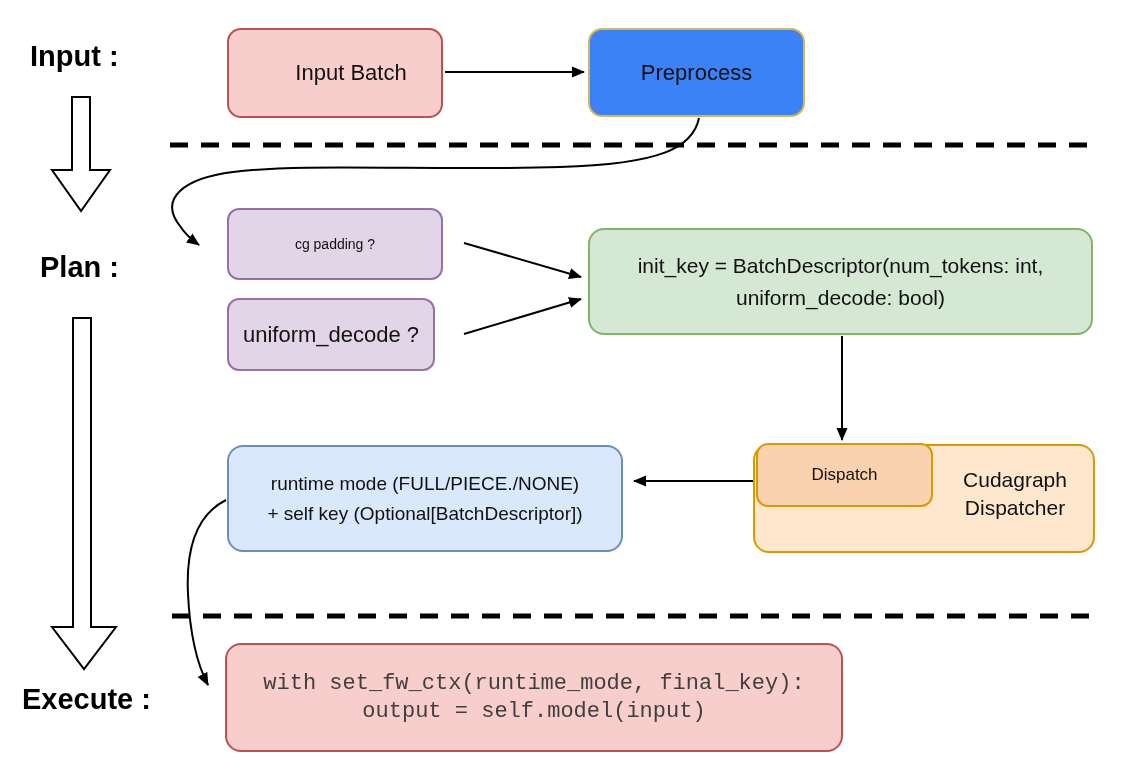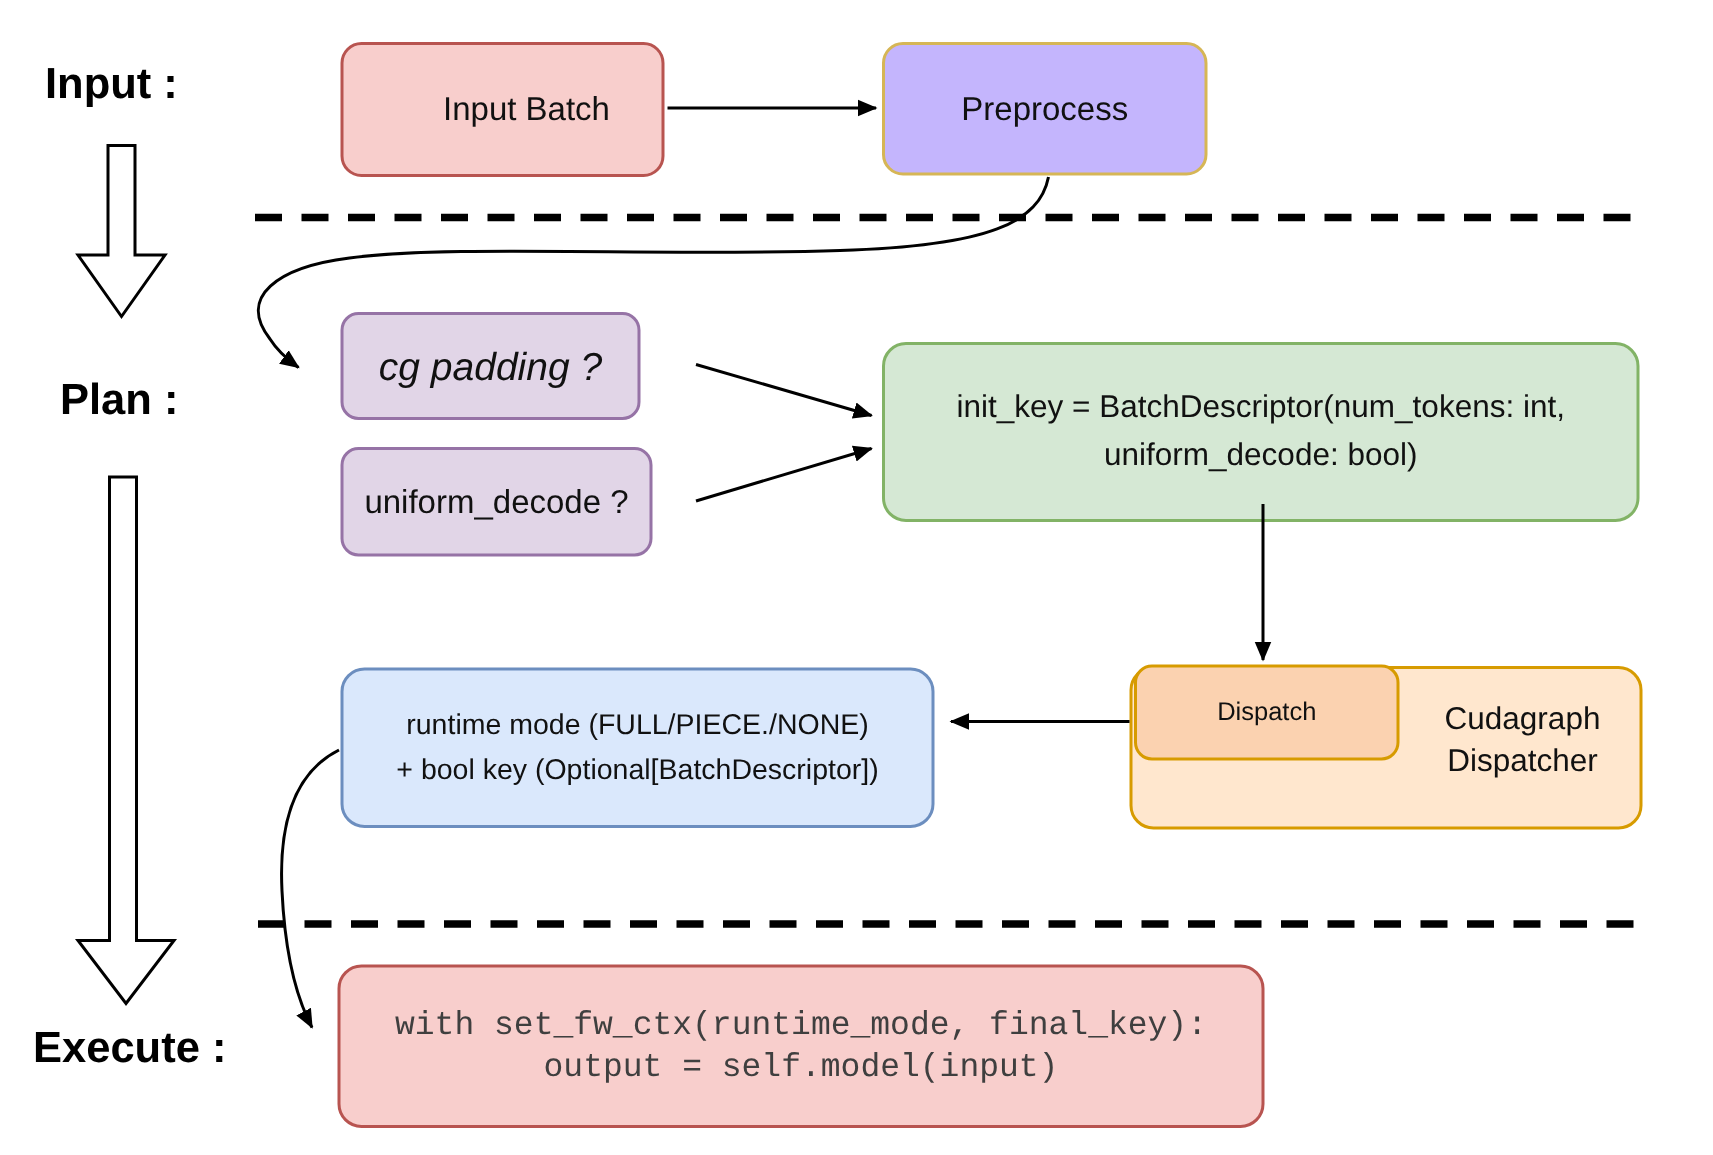"Preprocess" .yellow { background: #c4b5fd -> #3b82f6 }
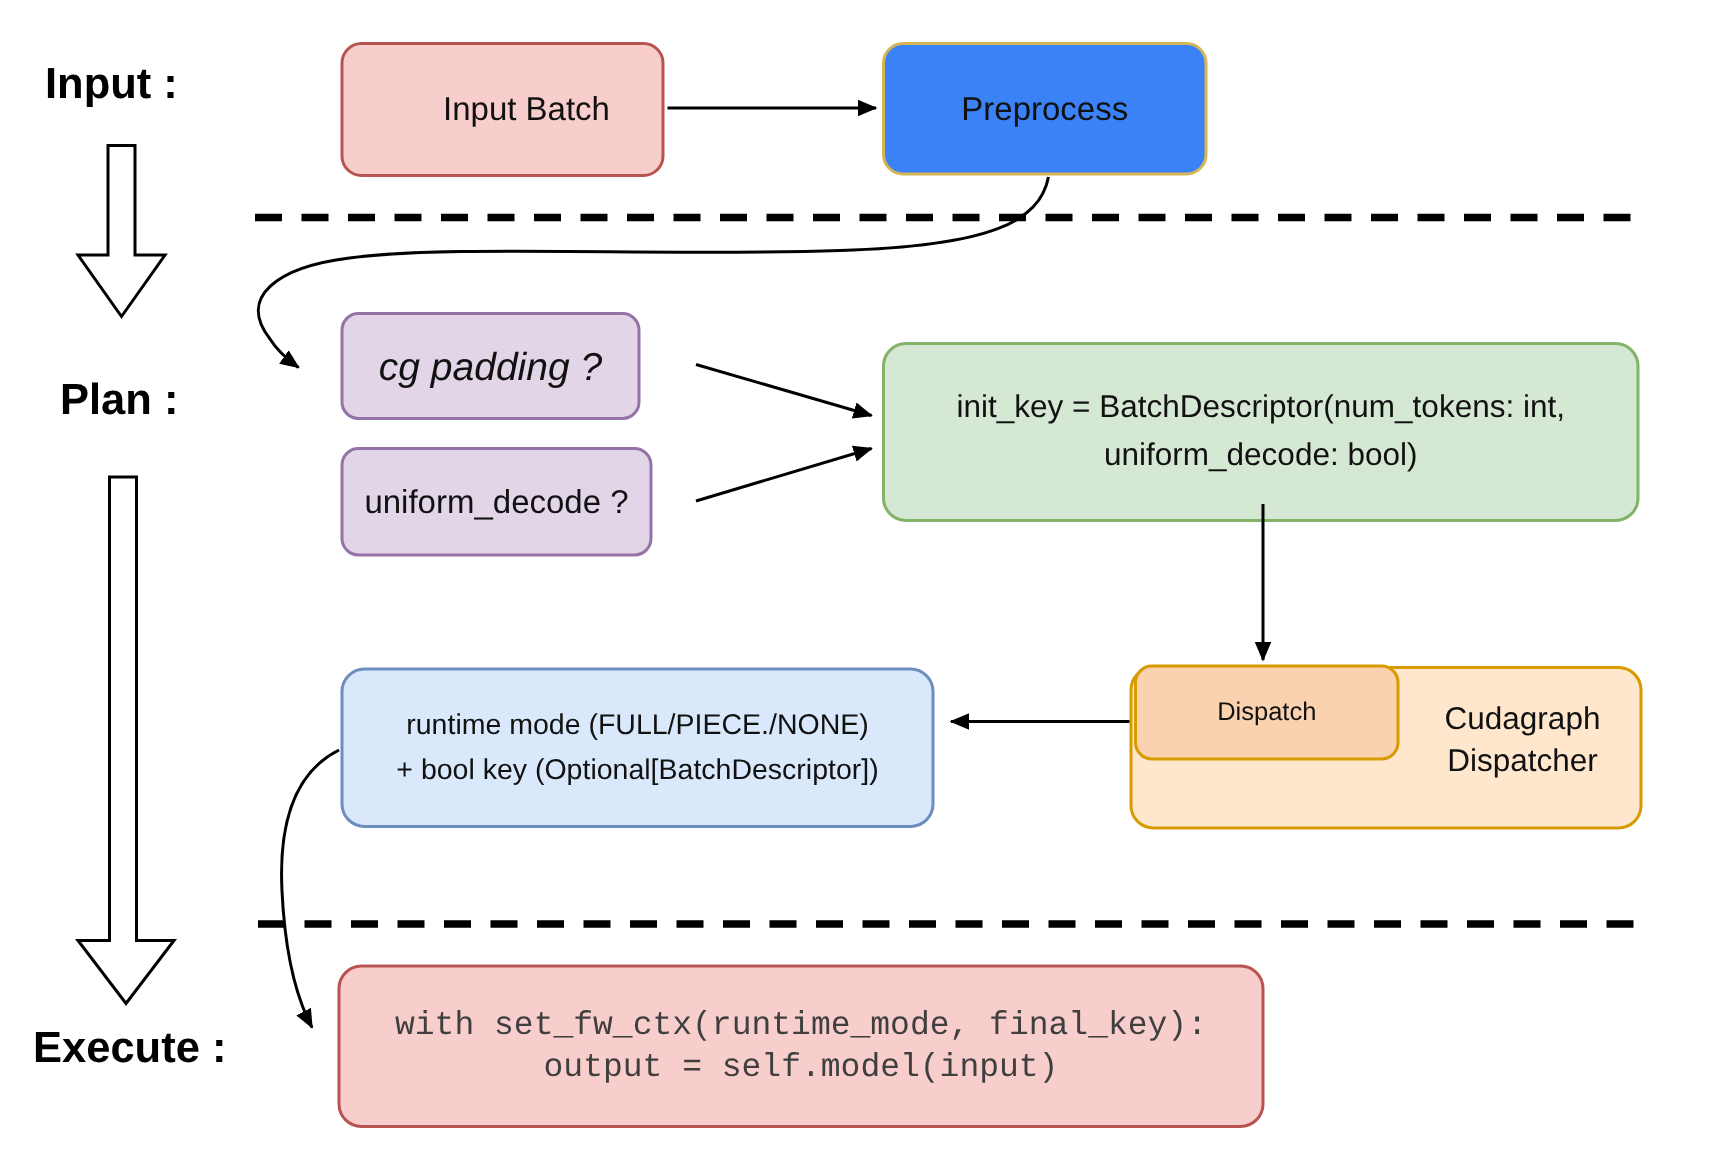"cg padding ?" #node-cg-padding { font-size: 26px -> 14px; font-style: italic -> none; width: 200px -> 216px }
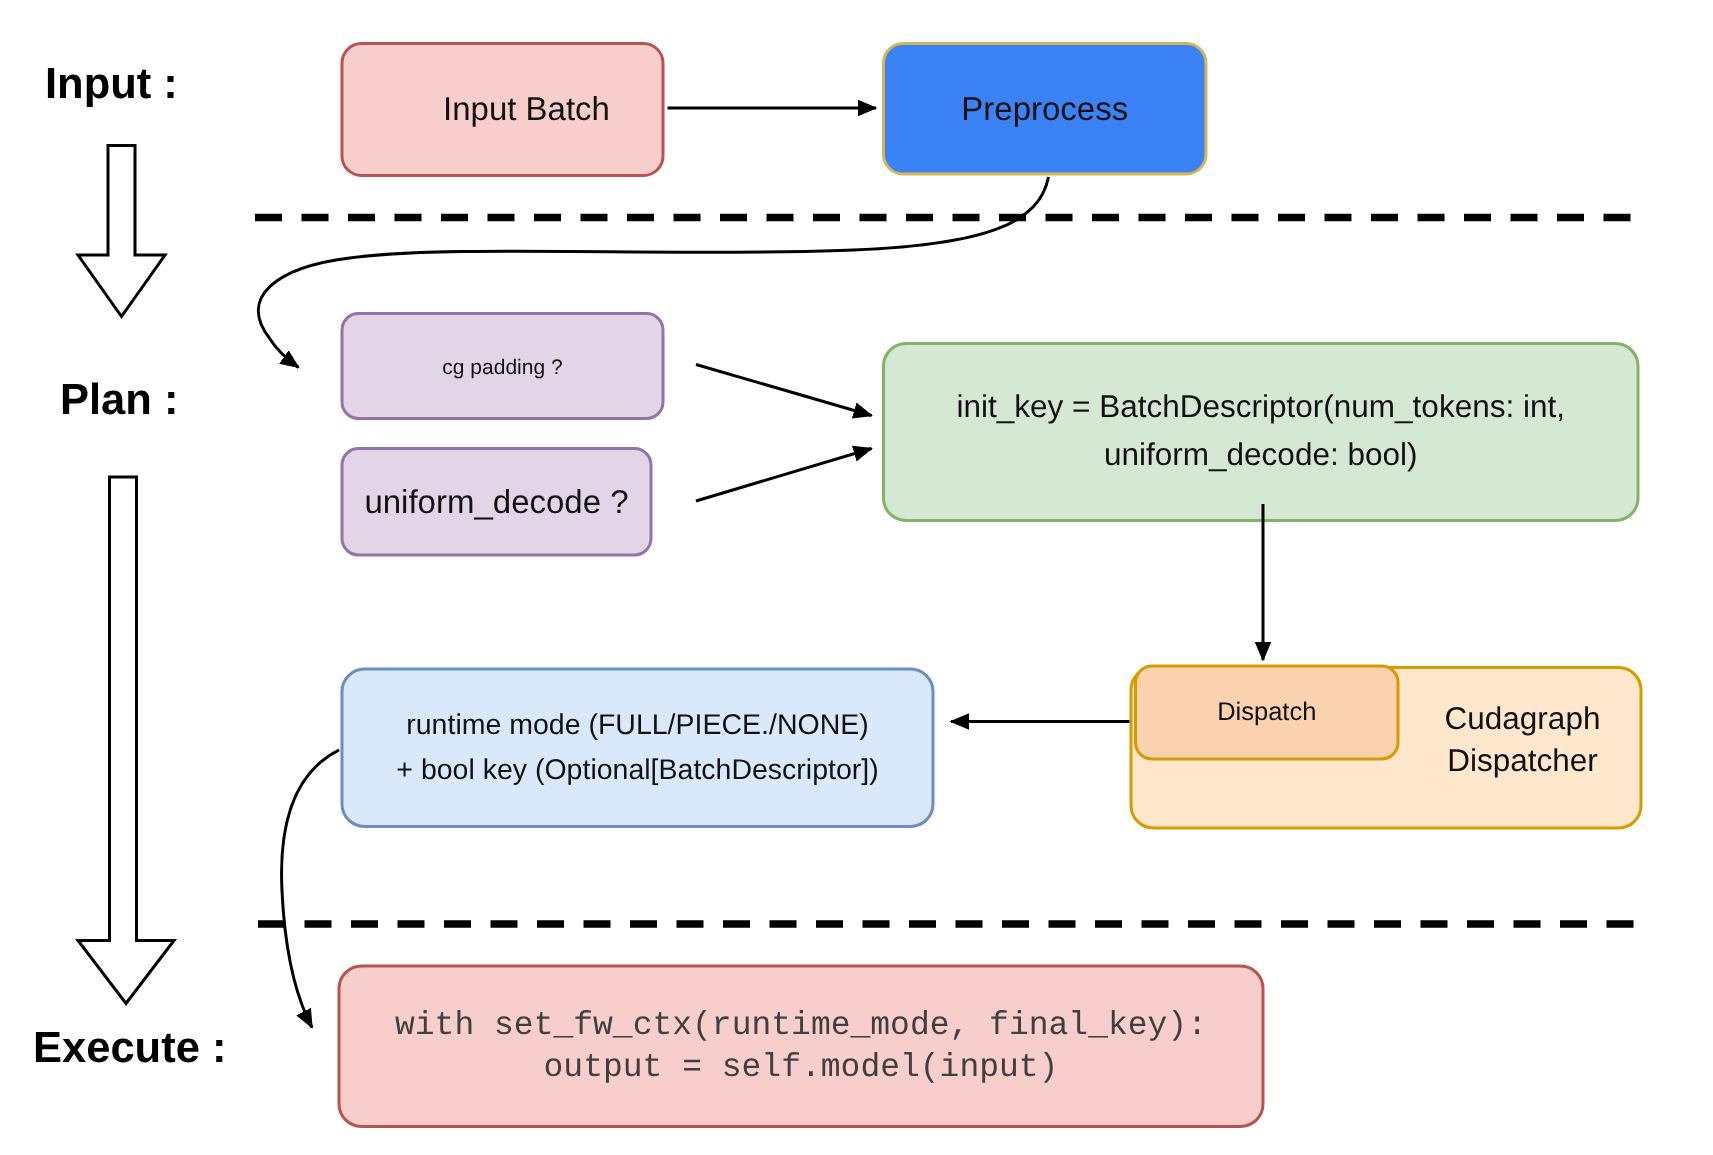"init_key = BatchDescriptor(num_tokens:" #node-init-key { height: 120px -> 107px }
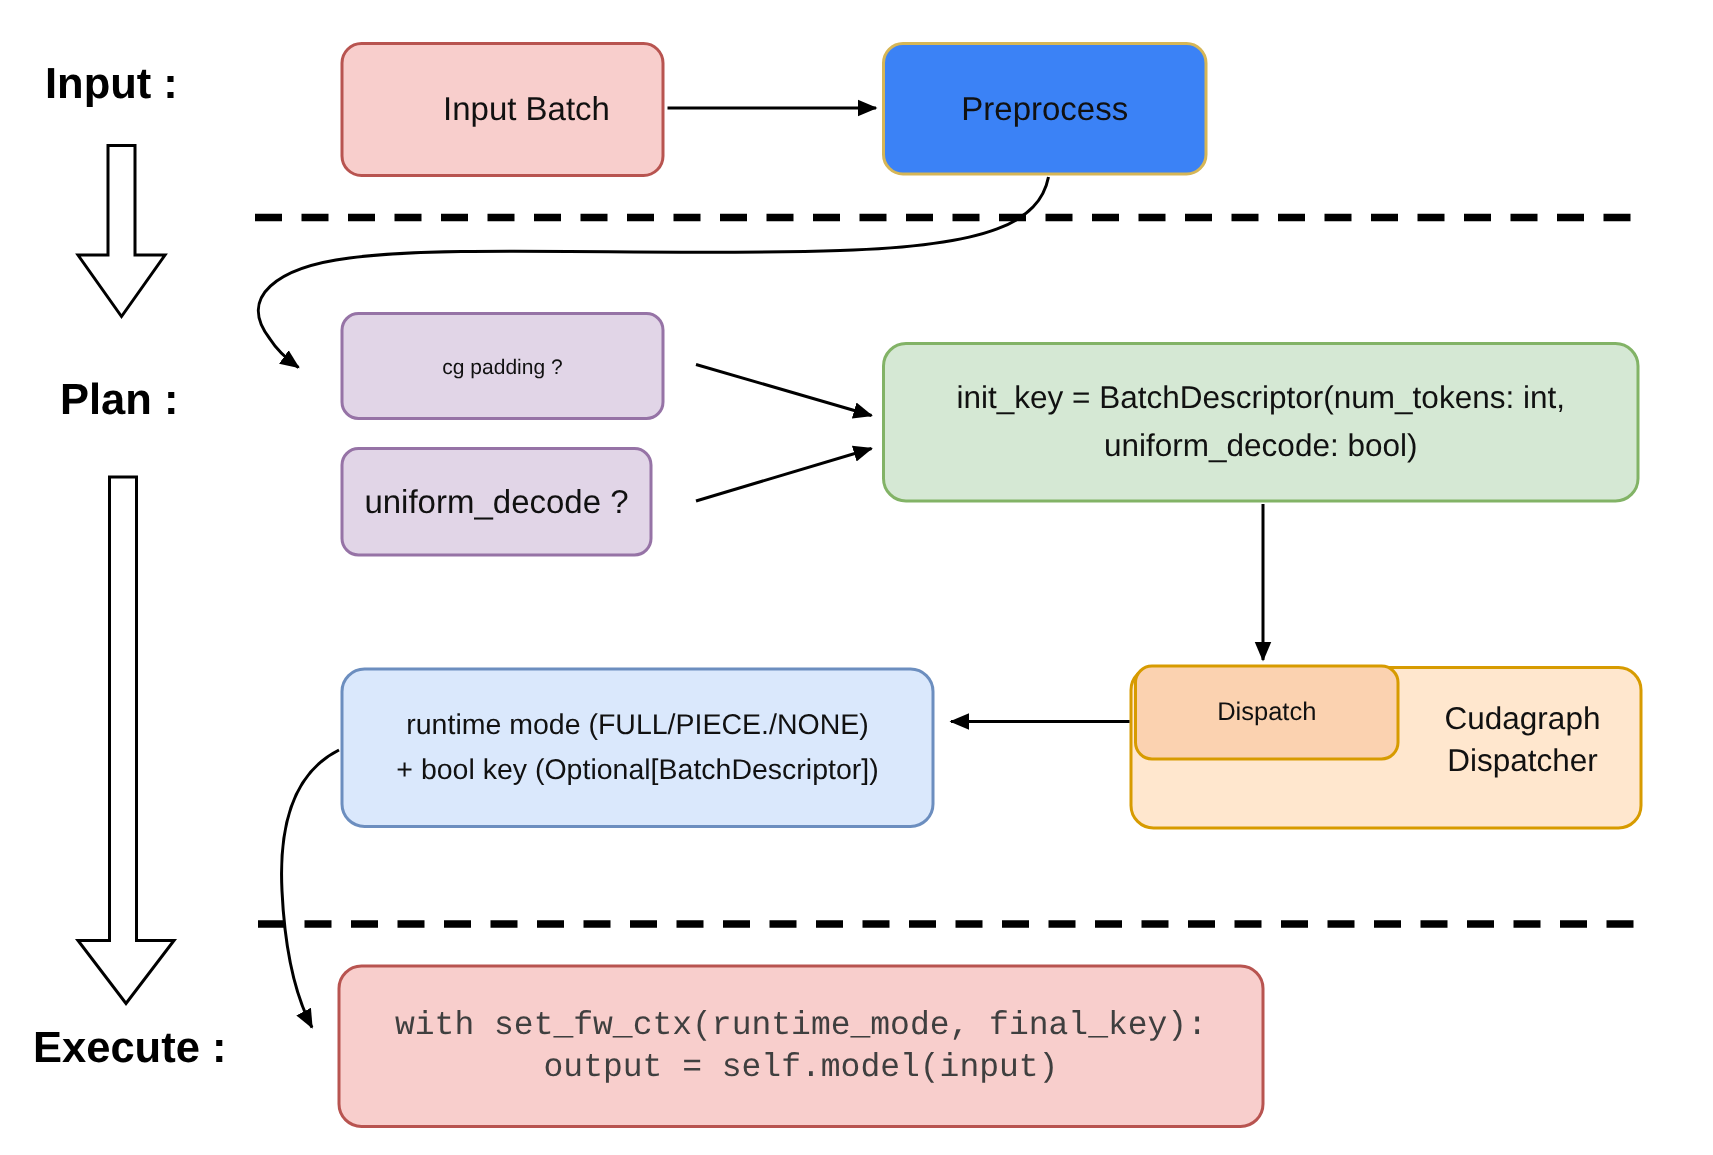"+ bool key (Optional[BatchDescriptor])" span { text: bool -> self }
